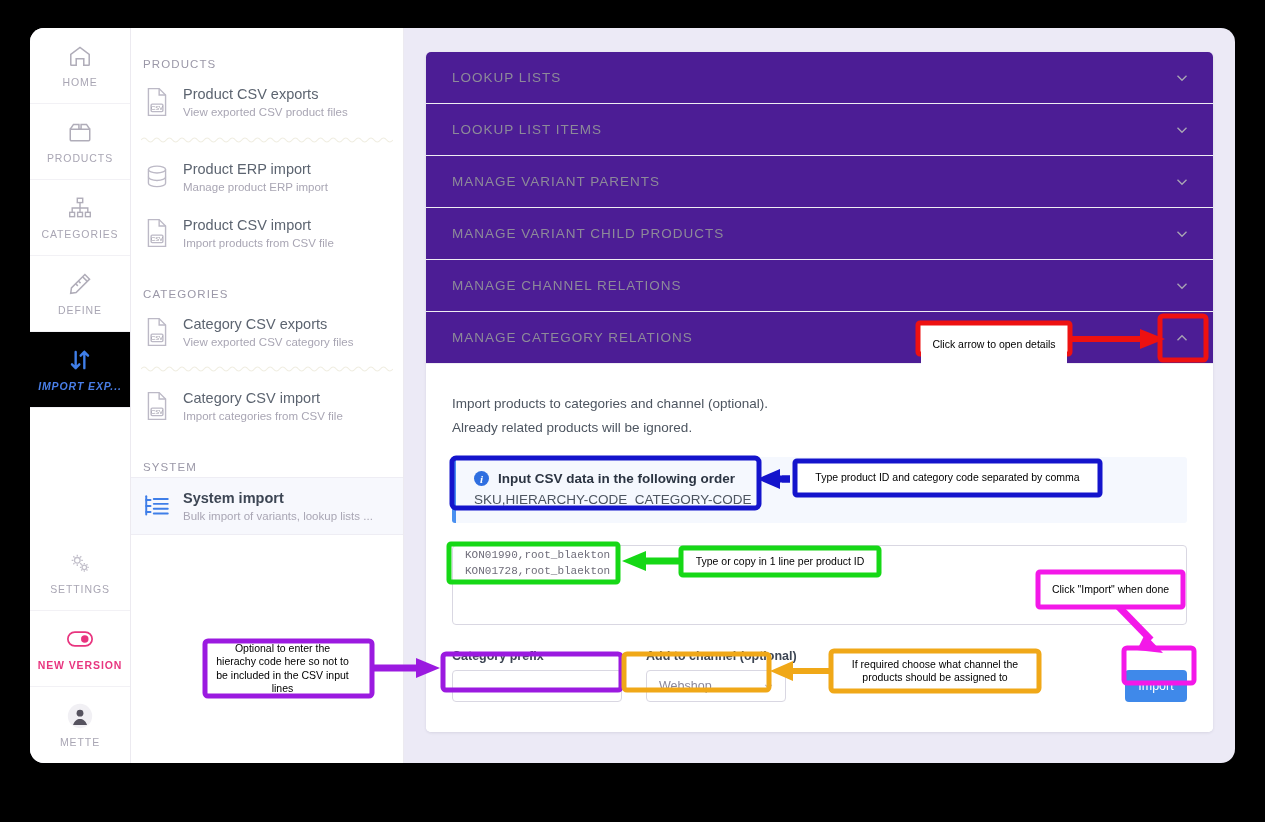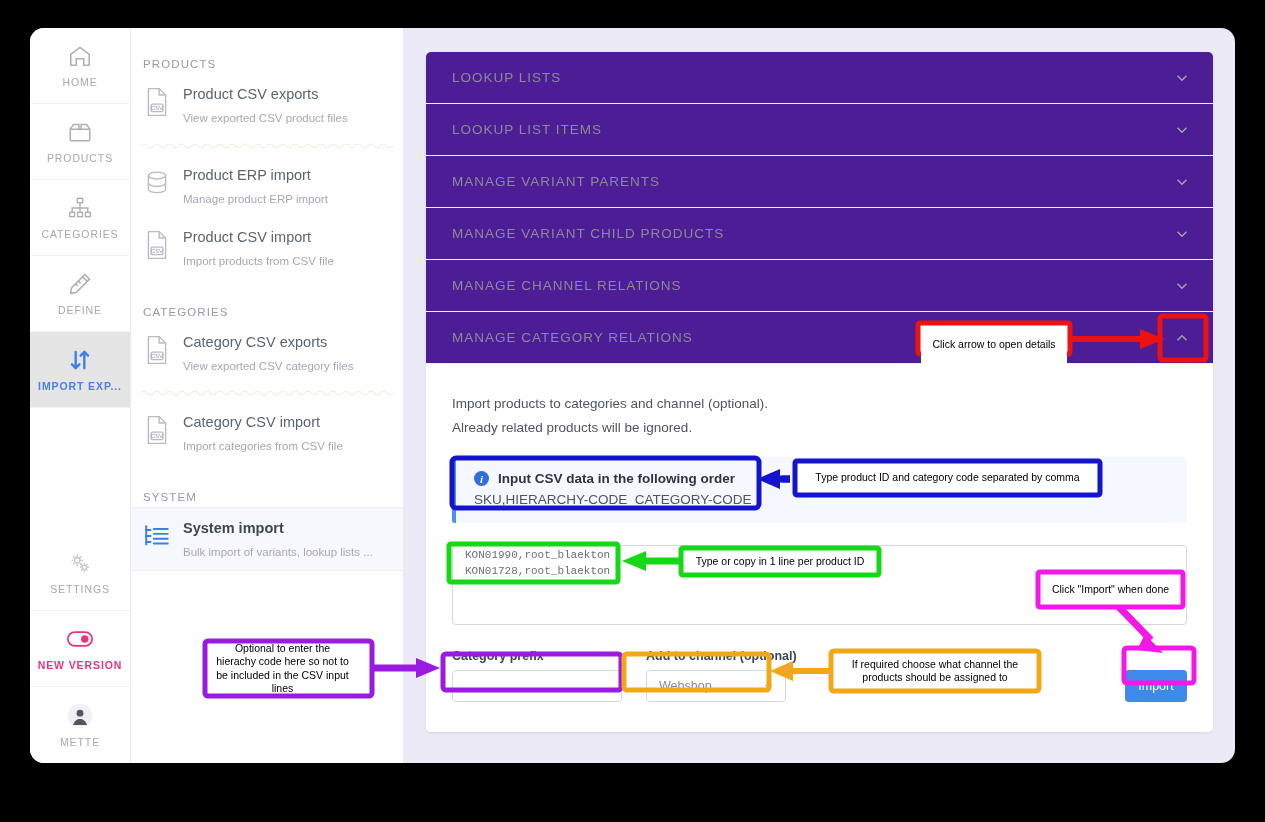"Product CSV exports" .nav-txt { gap: 8px -> 2px }
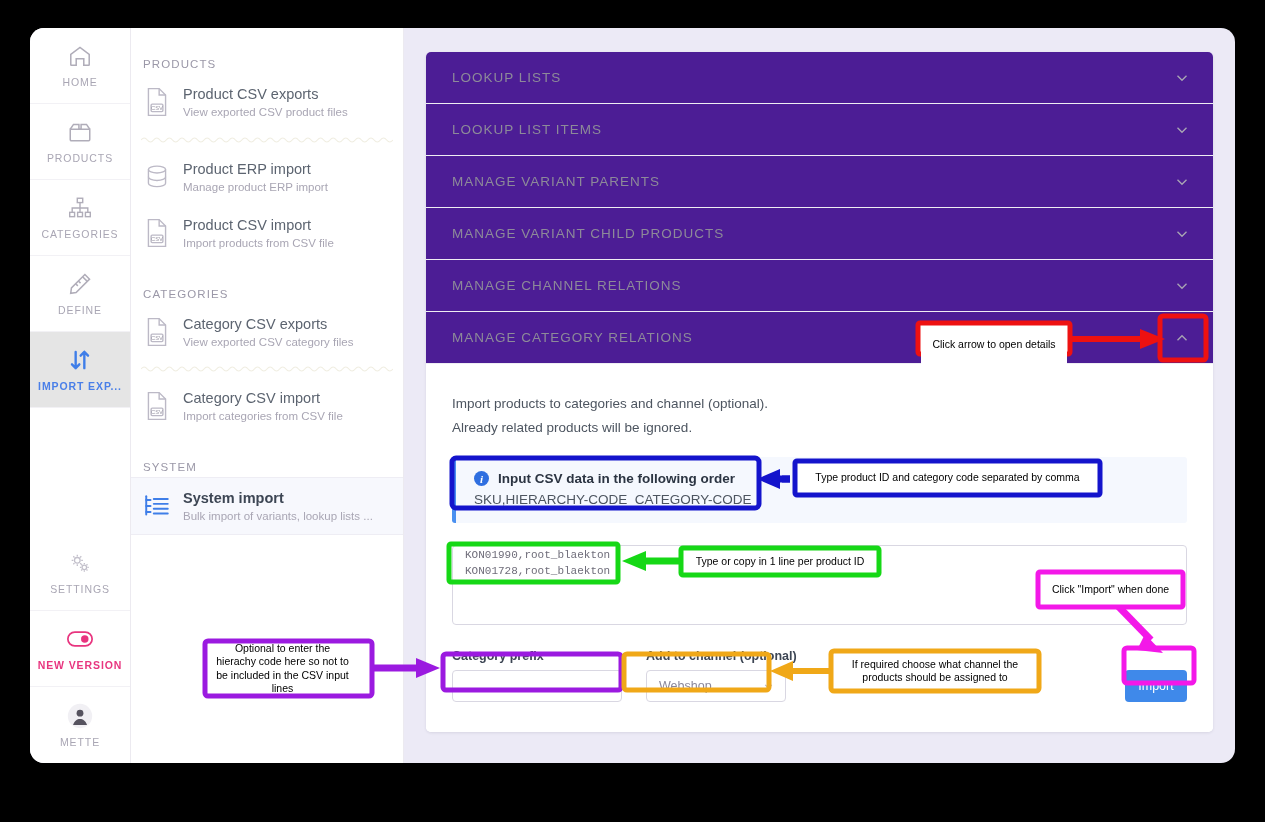"IMPORT EXP..." .rail-item.active { background: #e5e5e5 -> #000000; font-style: none -> italic }
